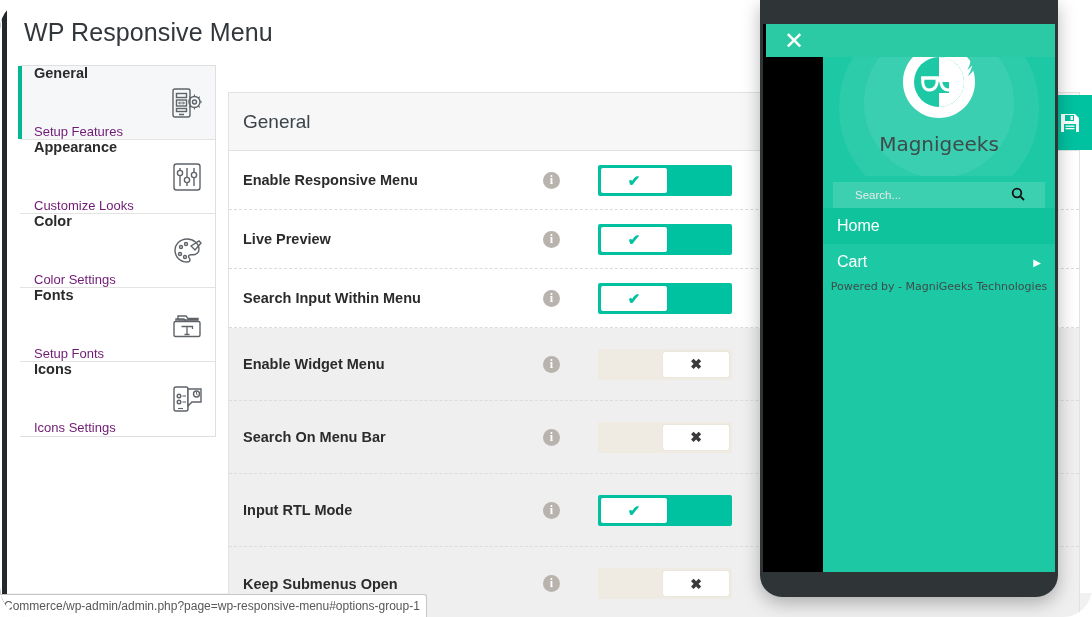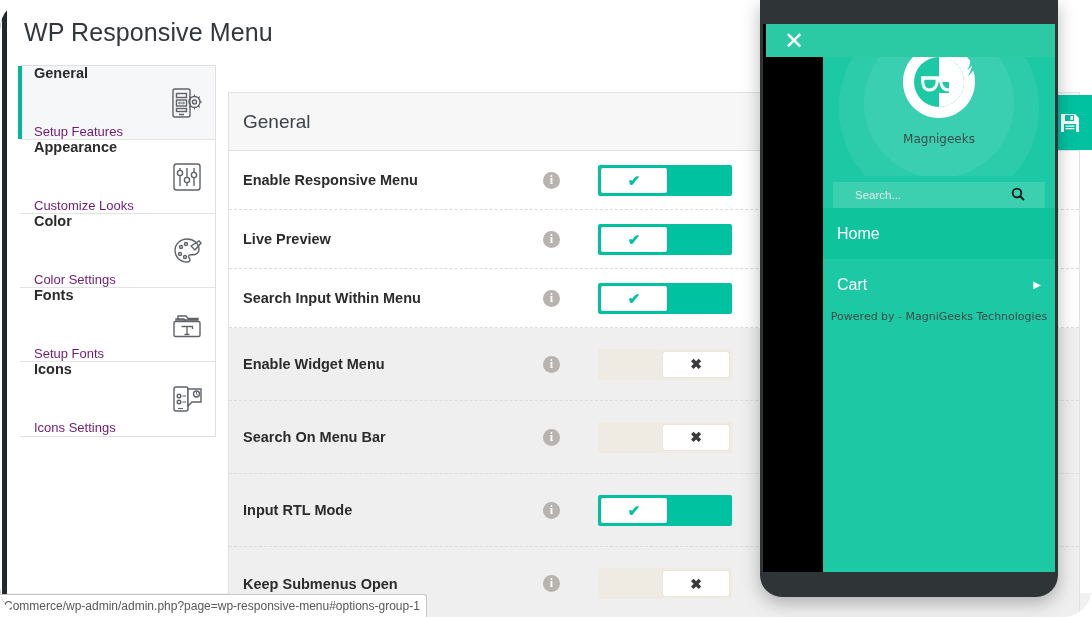"Magnigeeks" .brand-name { font-size: 12px -> 20px }
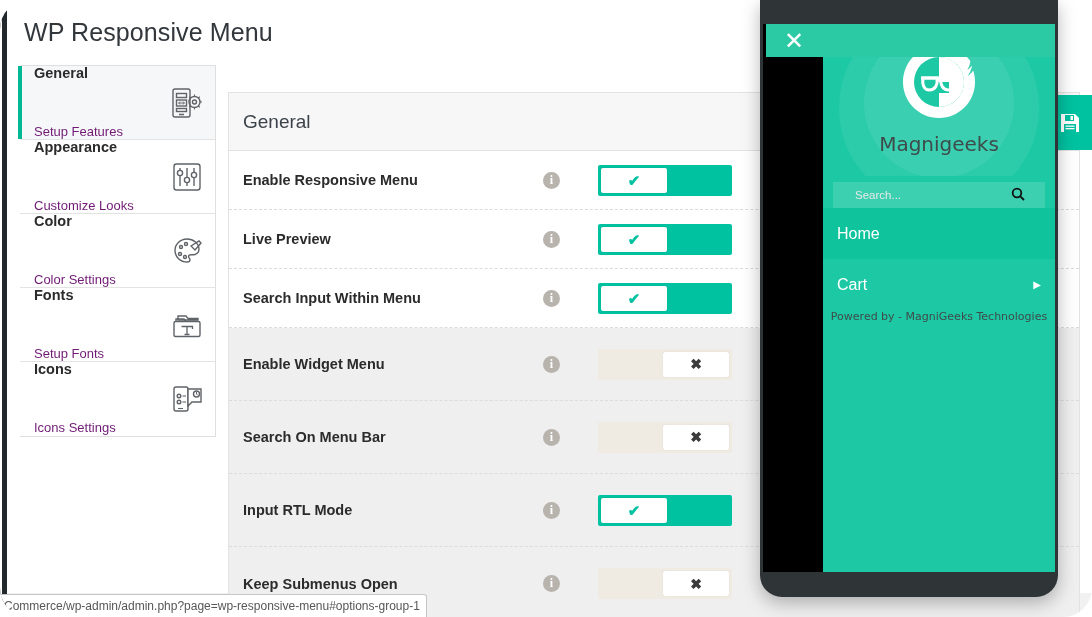"Home" .mi { height: 51px -> 36px }
